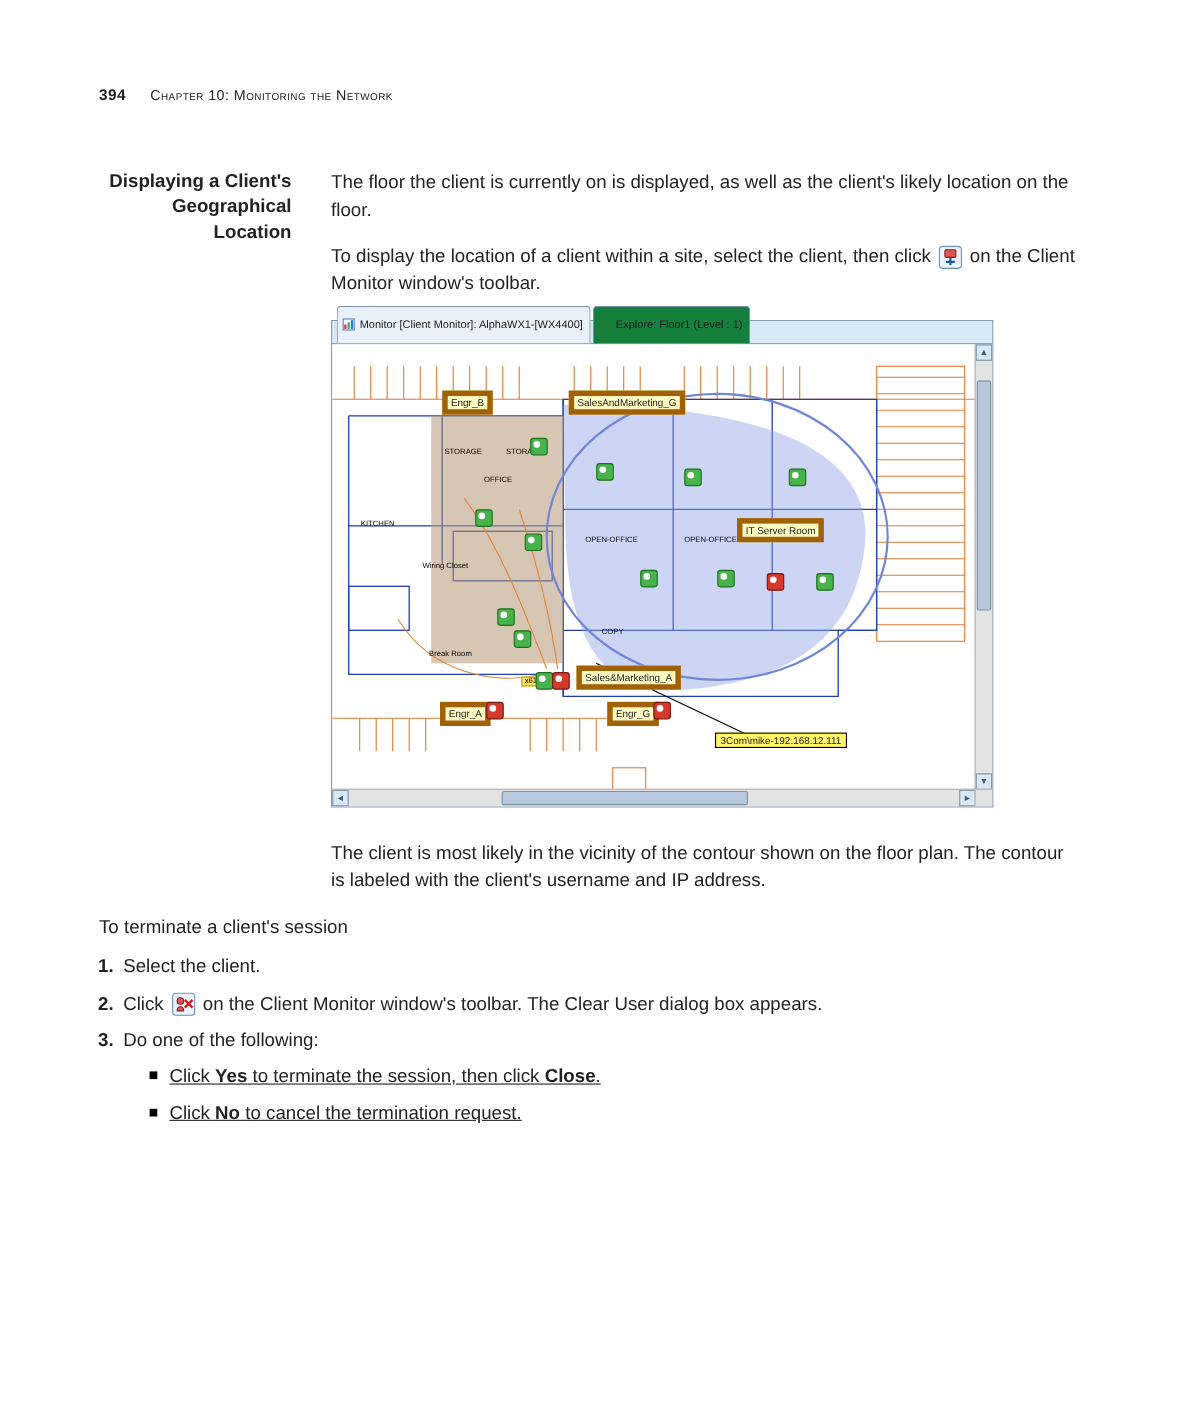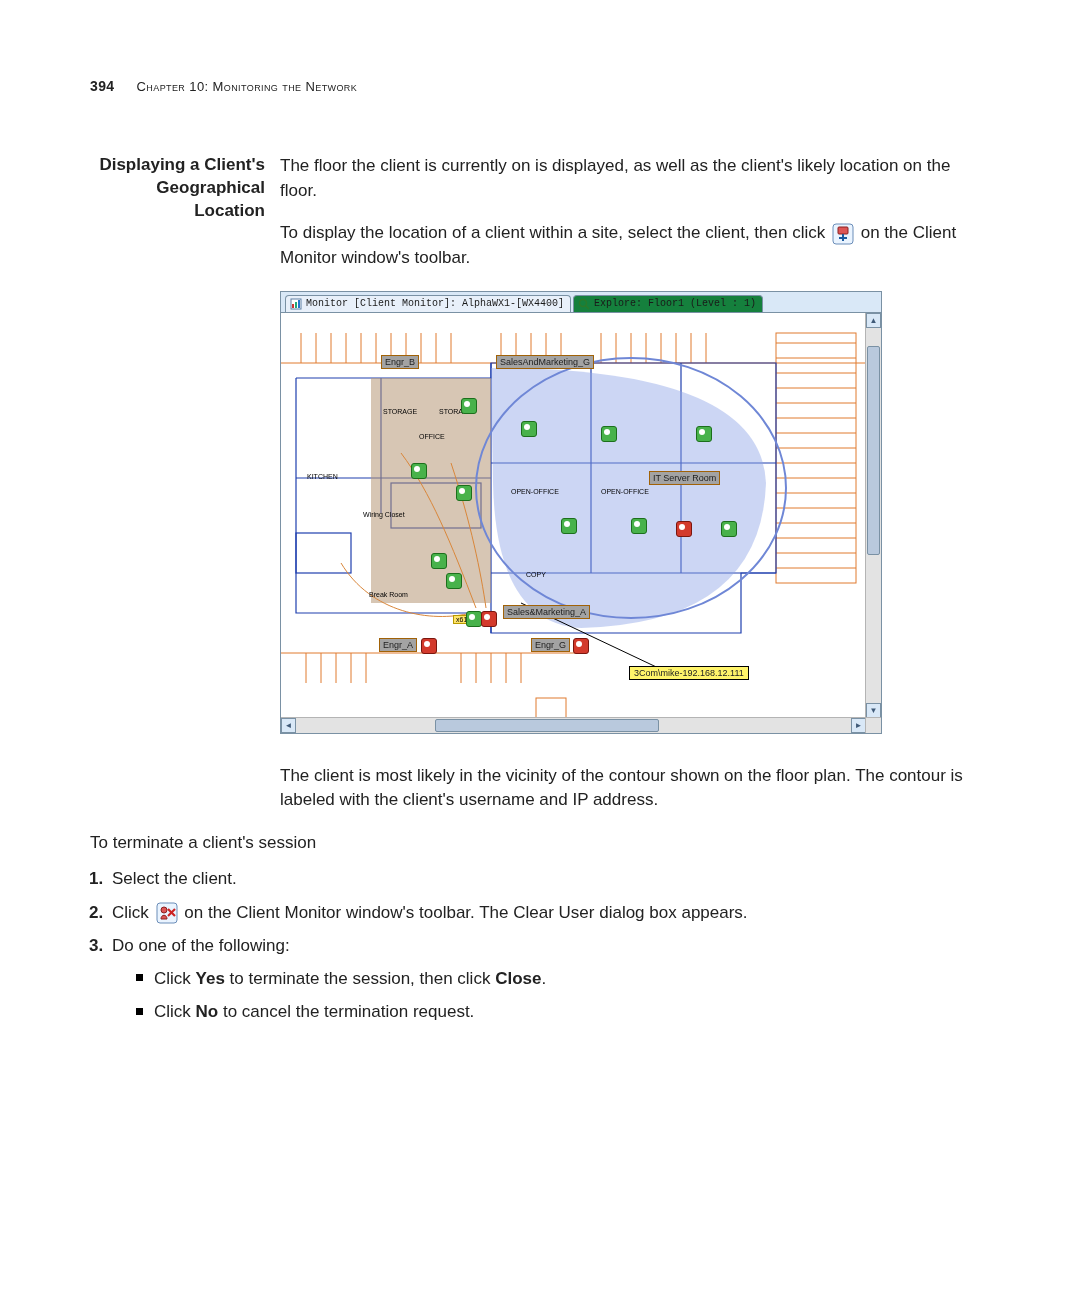"Displaying a Client's Geographical" .columns { gap: 15px -> 36px }
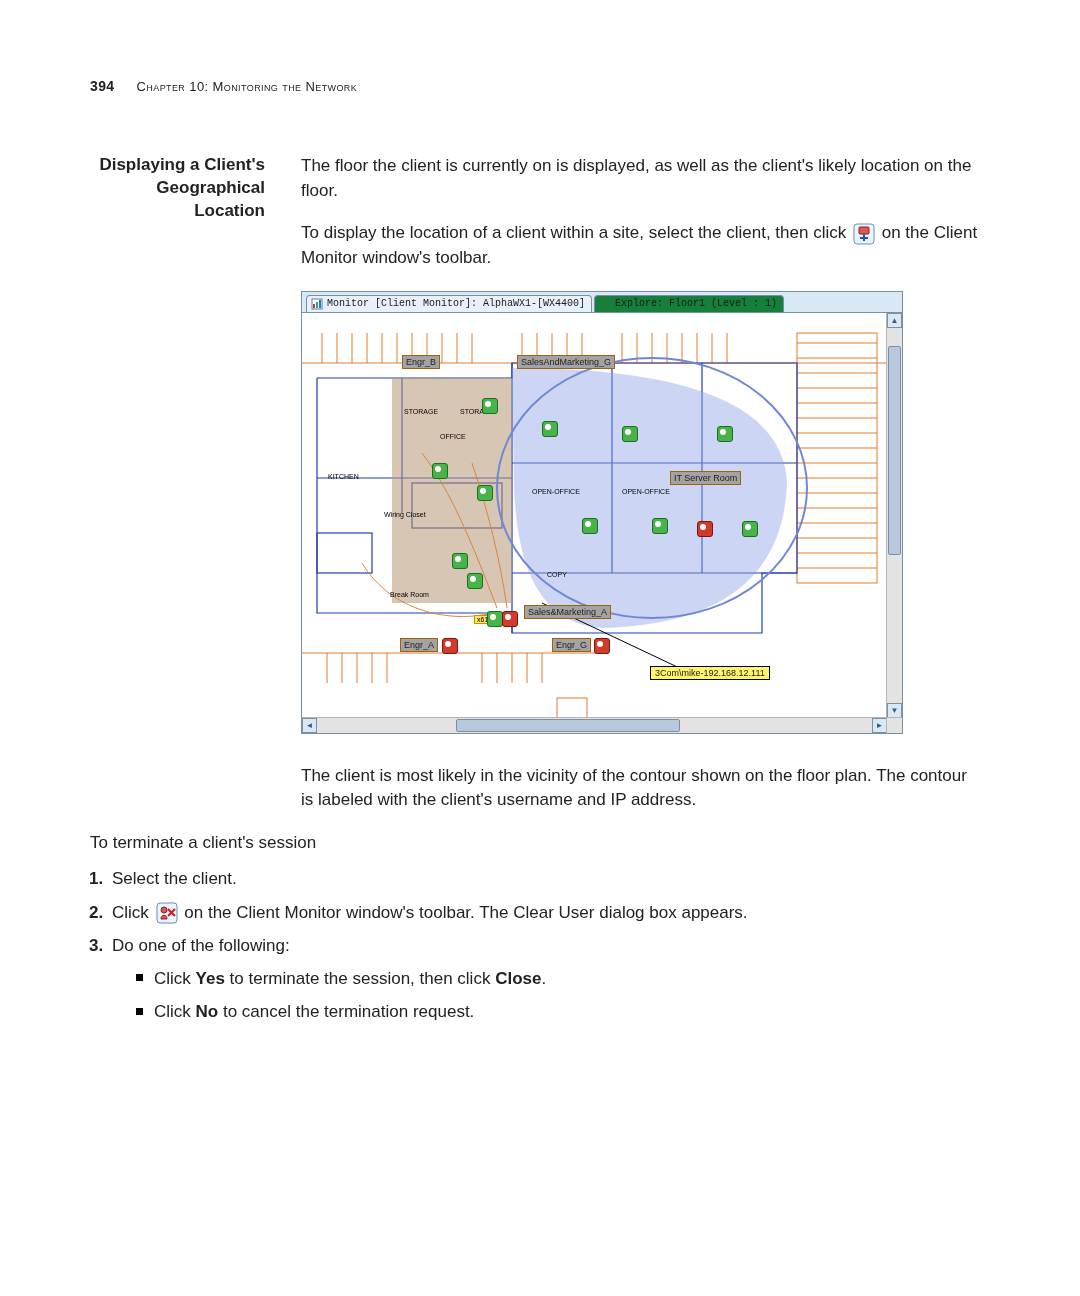"Monitor [Client Monitor]:" .tab { font-family: Liberation Mono, monospace -> none; height: 17px -> 34px }
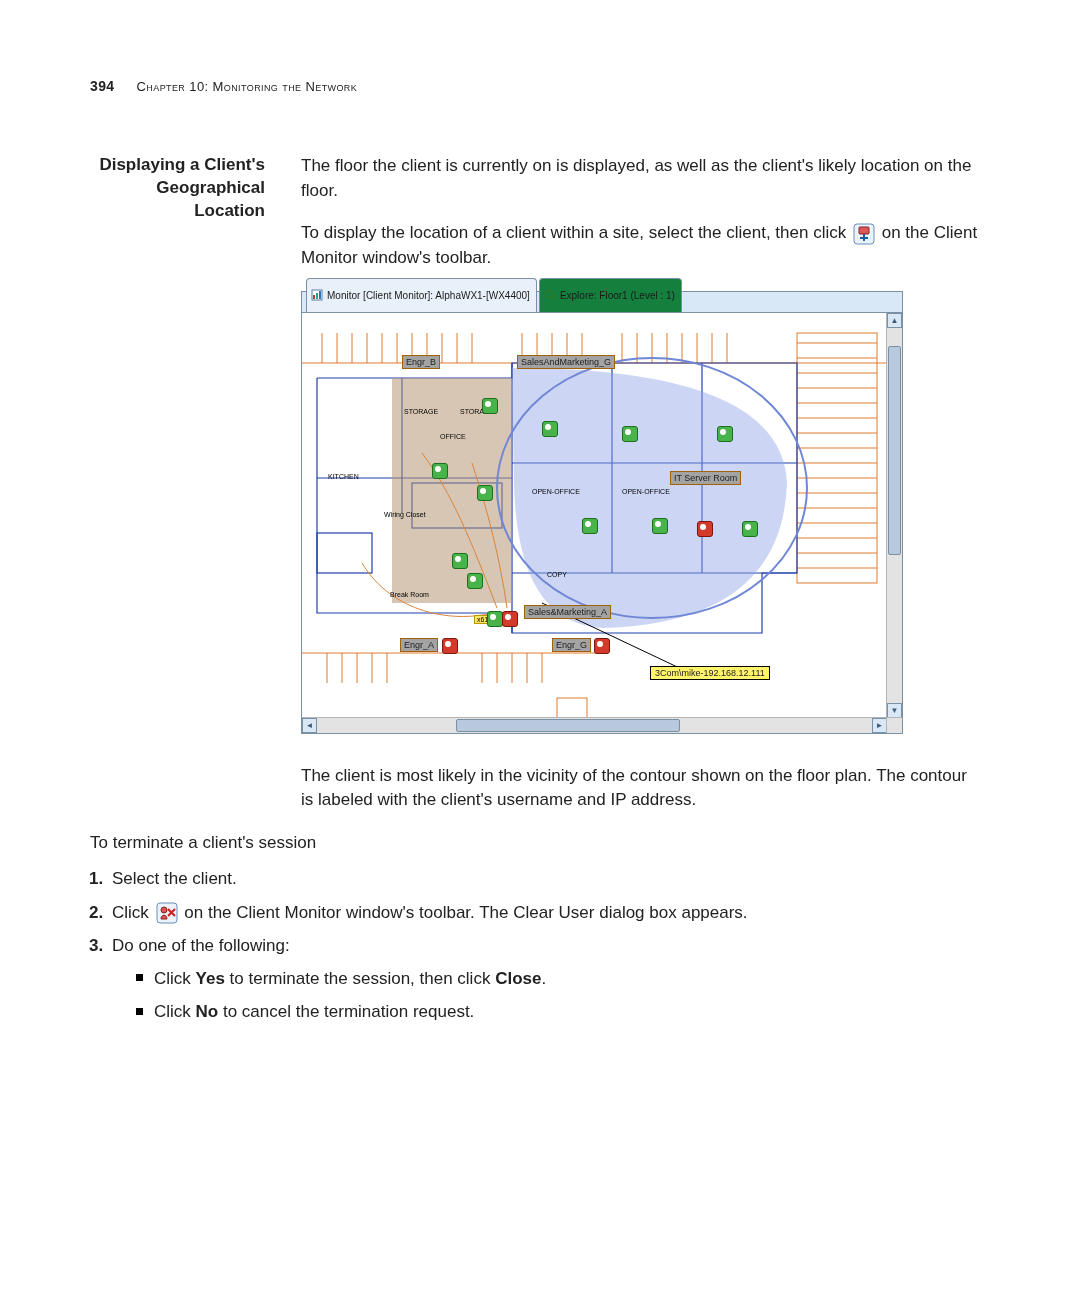"Engr_B" .room-label { background: #a3a3a3 -> #fef9c3; border: 1px solid #a16207 -> 5px solid #a16207 }
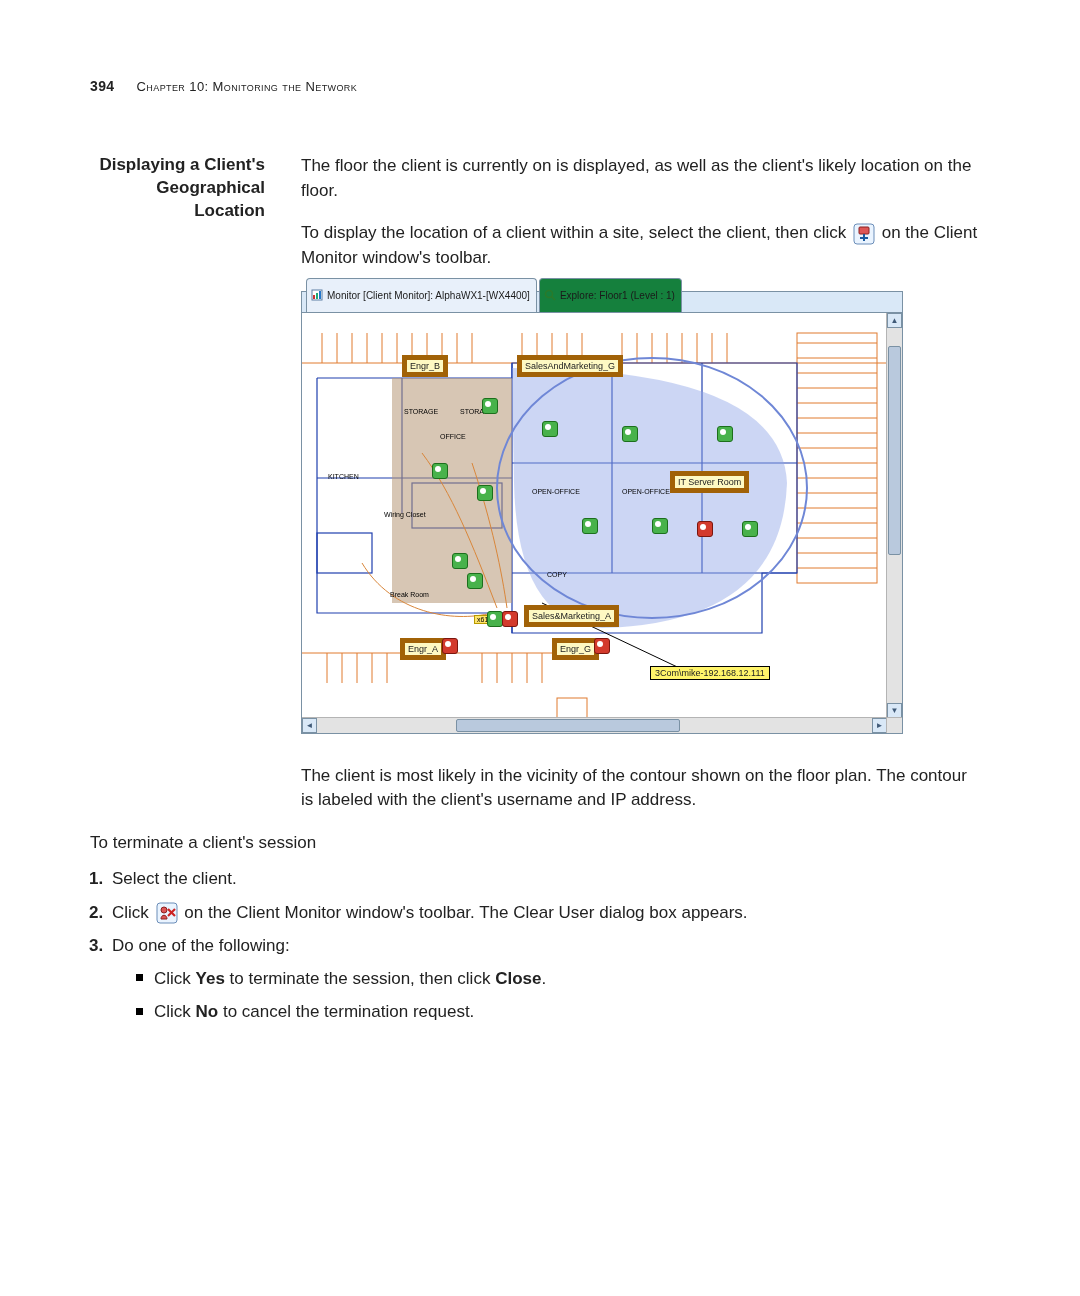"Click Yes to terminate the" ul.sub li { text-decoration: none -> underline }
